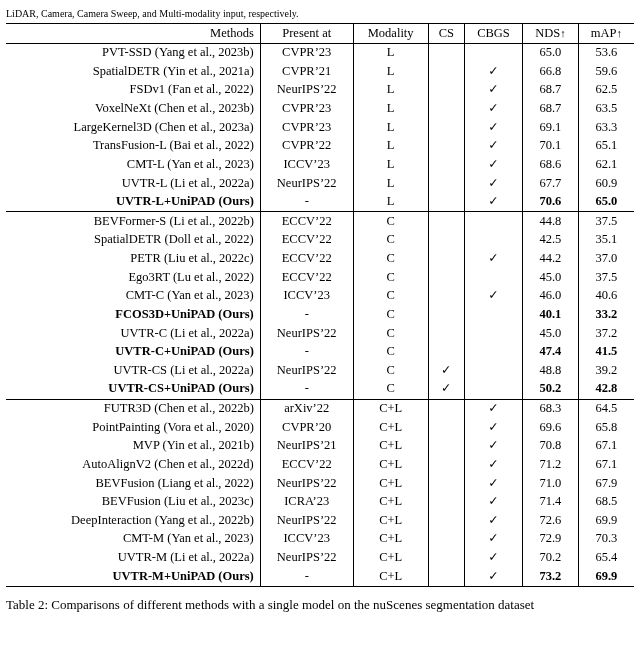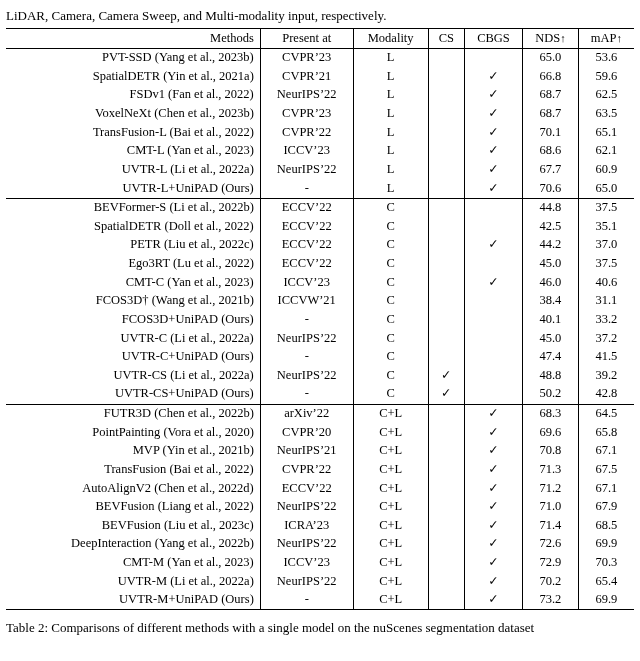"LiDAR, Camera, Camera Sweep, and" .caption-line { font-size: 13px -> 10px }
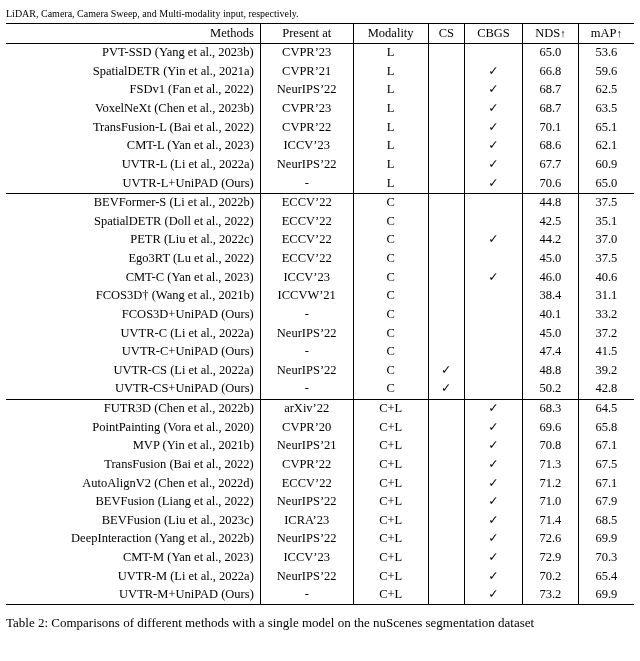"LargeKernel3D (Chen et al., 2023a)" tr { html: none -> <tr> <td>LargeKernel3D (Chen et al., 2023a)</td> <td>CVPR’23</td> <td>L</td> <td></td> <td><span></span></td> <td>69.1</td> <td>63.3</td> </tr> }
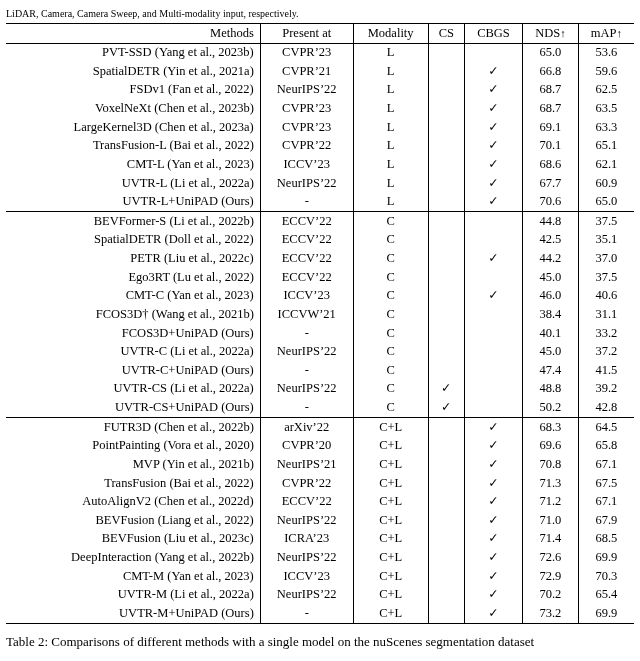"UVTR-L+UniPAD (Ours)" .bold { font-weight: normal -> bold }
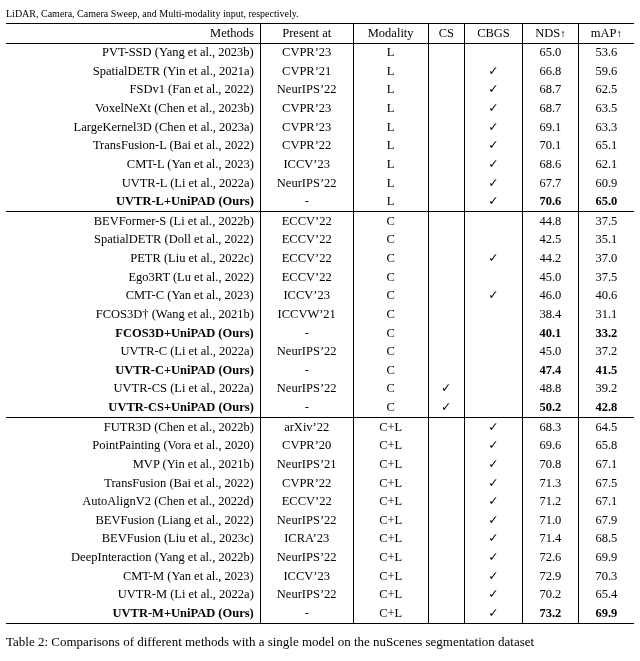"FCOS3D† (Wang et al., 2021b)" tr { html: <tr> <td>FCOS3D† (Wang et al., 2021b)</td> <td>ICCVW’21</td> <td>C</td> <td></td> <td></td> <td>38.4</td> <td>31.1</td> </tr> -> none }
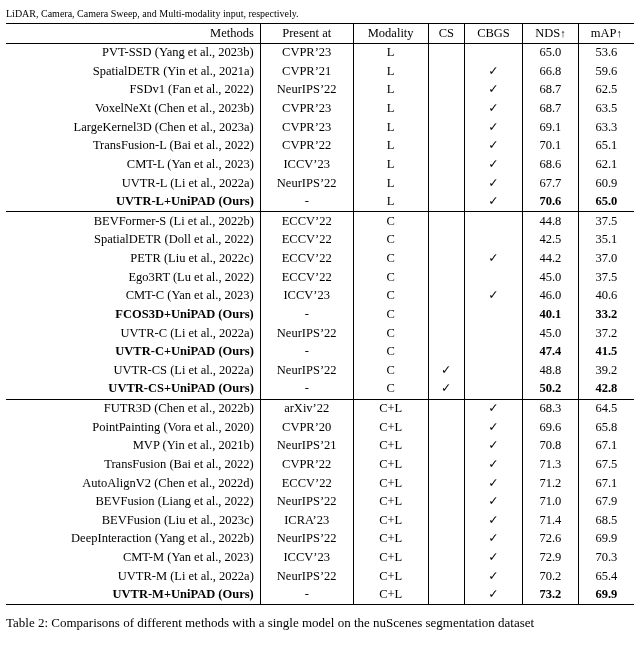"TransFusion (Bai et al., 2022)" tr { html: <tr> <td>TransFusion (Bai et al., 2022)</td> <td>CVPR’22</td> <td>C+L</td> <td></td> <td><span></span></td> <td>71.3</td> <td>67.5</td> </tr> -> none }
